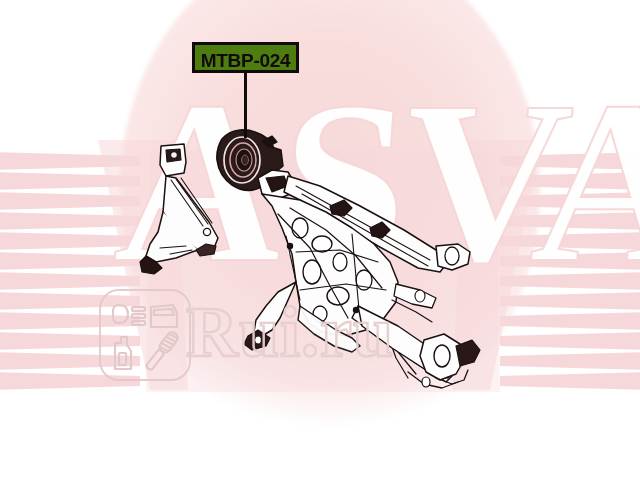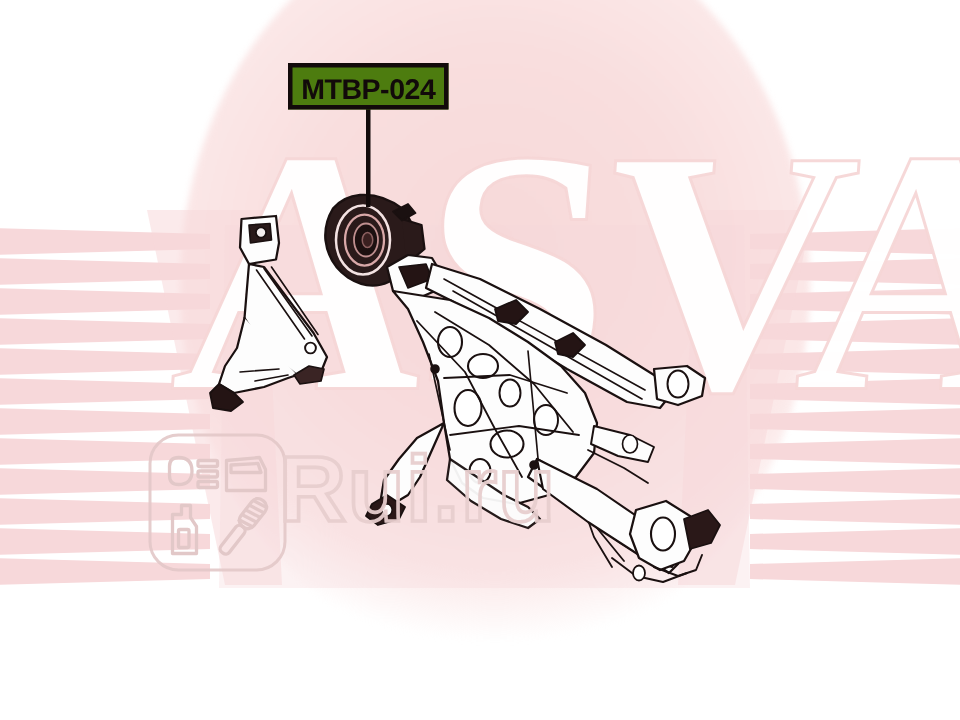"Rui.ru" #wm-site { font-family: Liberation Sans, sans-serif -> Liberation Serif, serif; font-size: 62px -> 72px }
